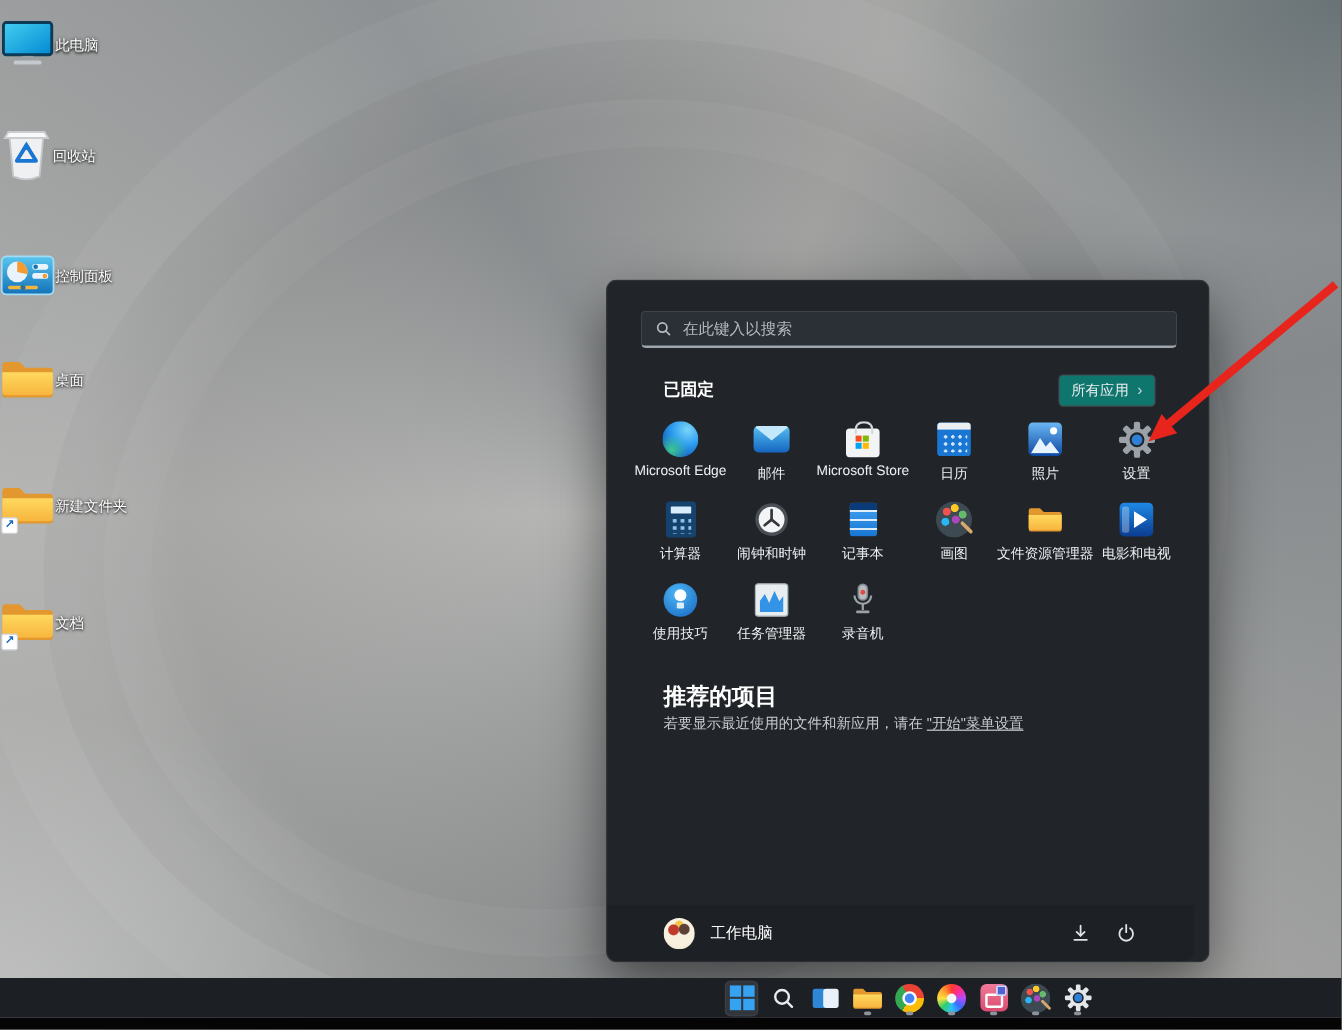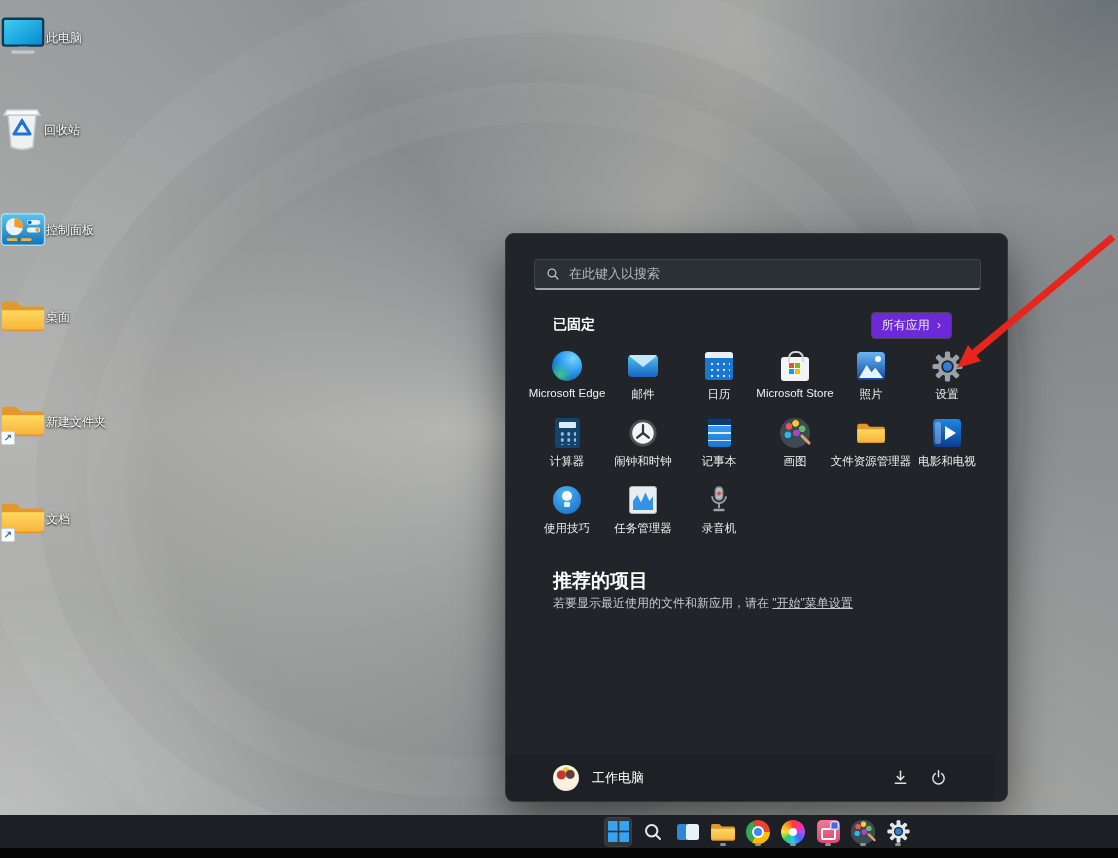"已固定" .pin-row { right: 55px -> 44px }
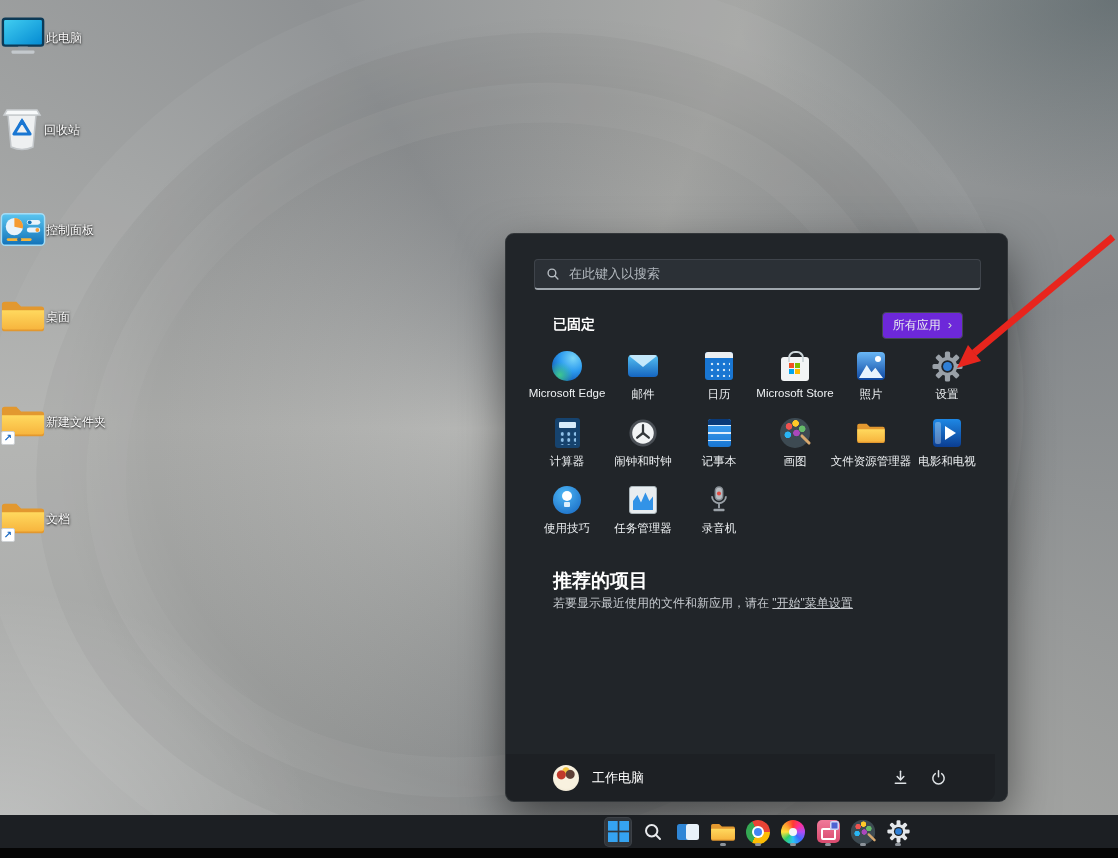"所有应用" .all-apps { background: #6d28d9 -> #0f766e }
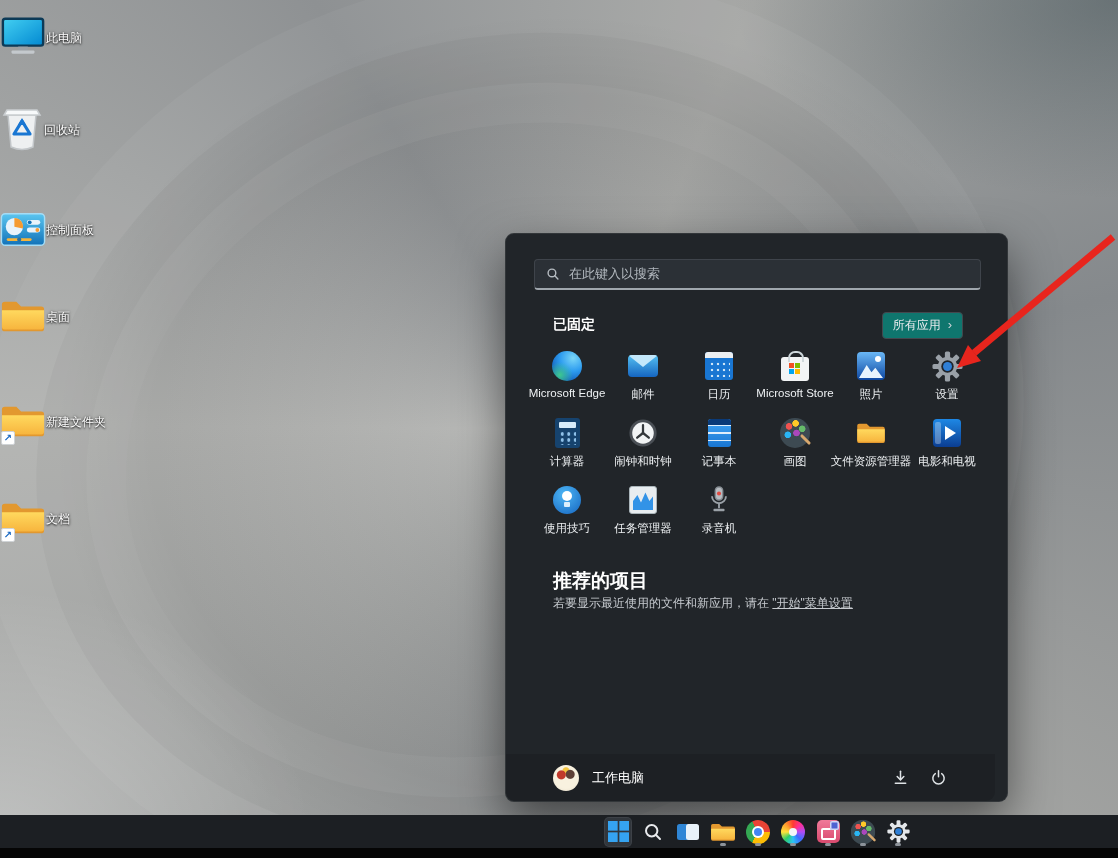"日历" div.app-cell { order: before "Microsoft Store" -> after "Microsoft Store" }
